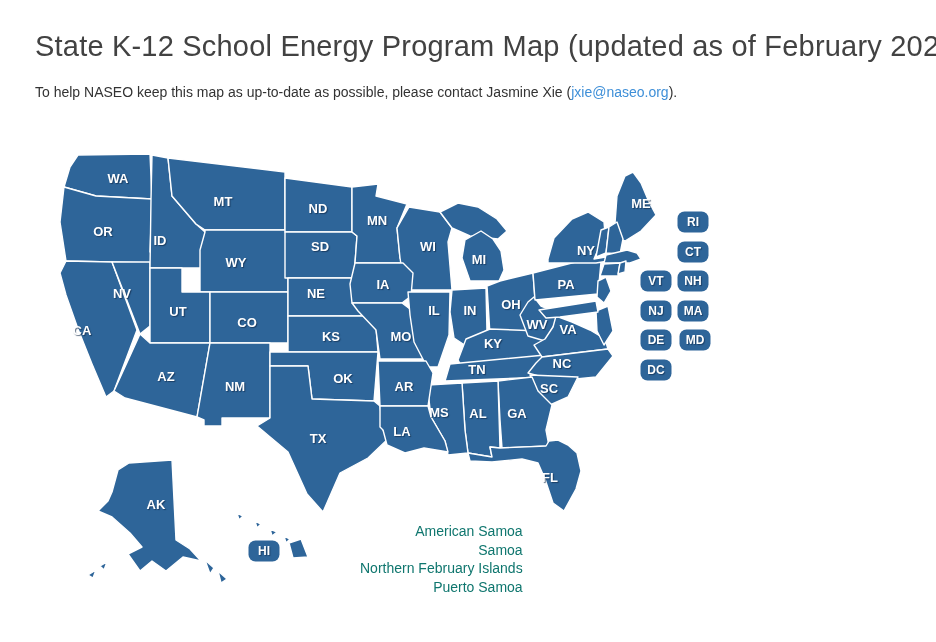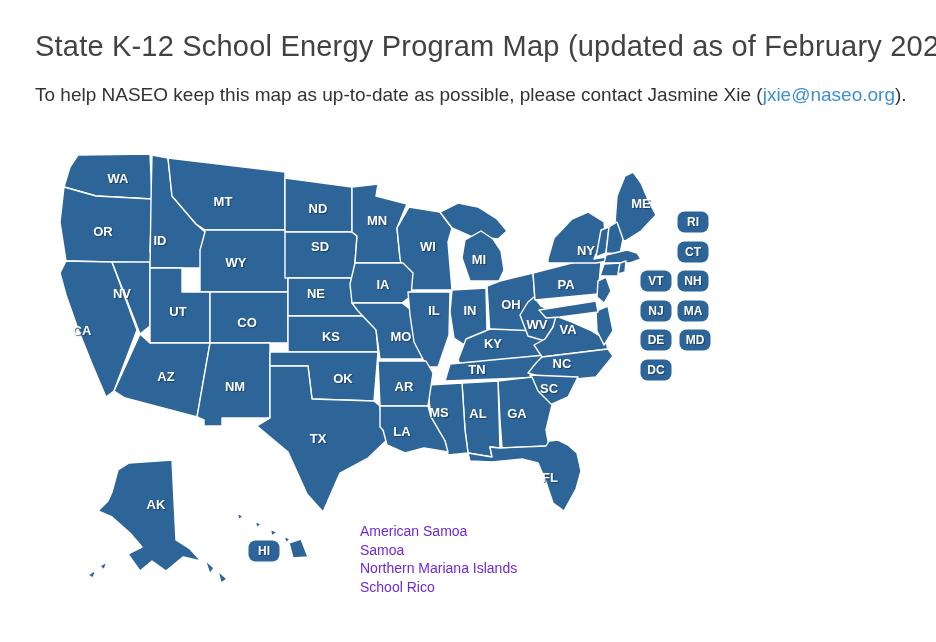"To help NASEO keep this" .subtitle { font-size: 19px -> 14px }
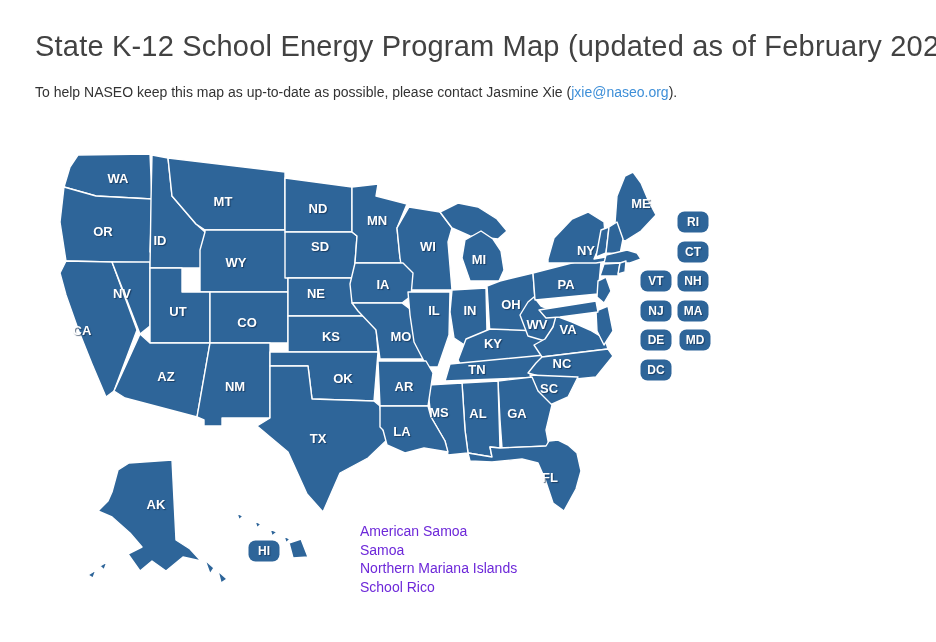"American Samoa" div.territories { color: #6d28d9 -> #0f766e; text-align: none -> right }
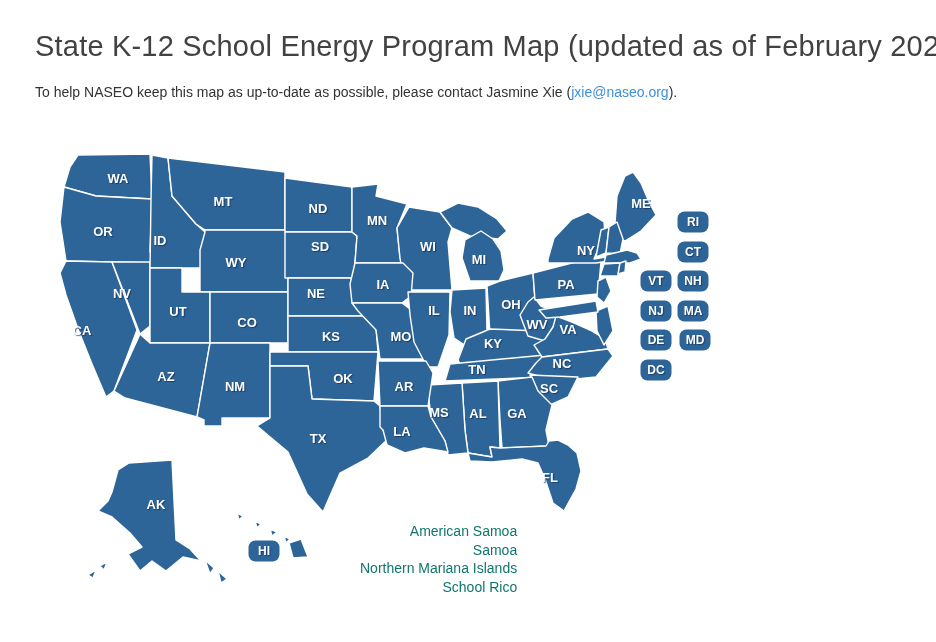"Northern Mariana Islands" div { text: Mariana -> February }
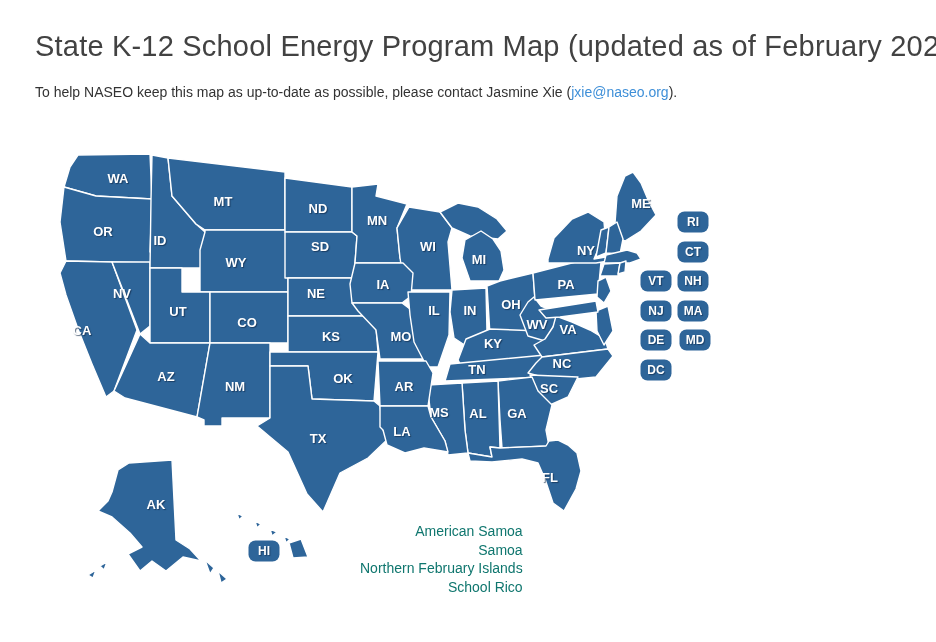"School Rico" div { text: School Rico -> Puerto Samoa }
